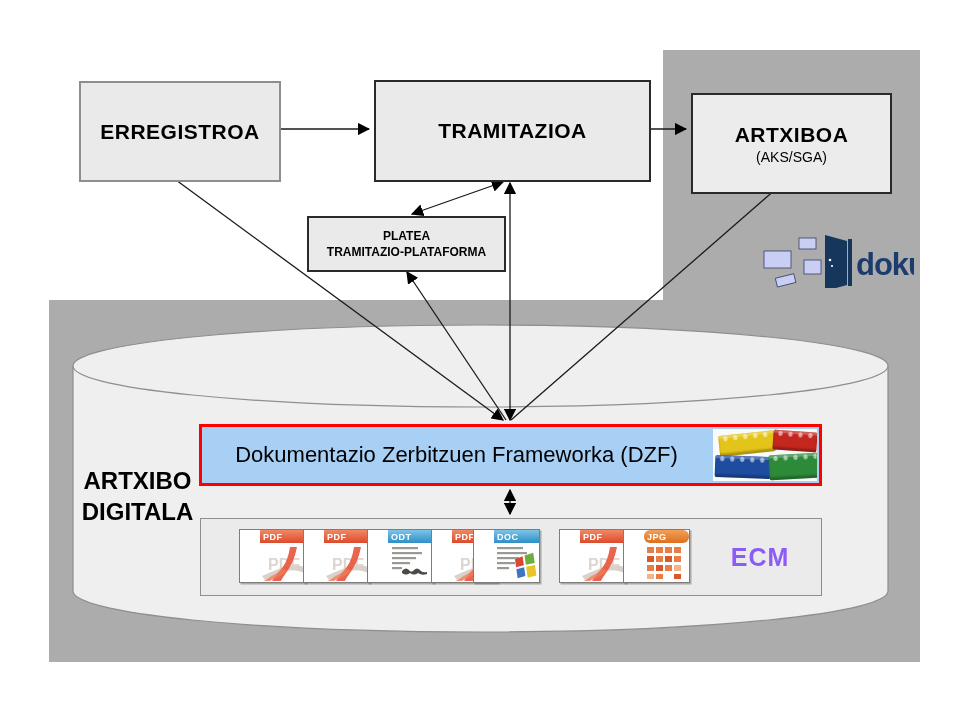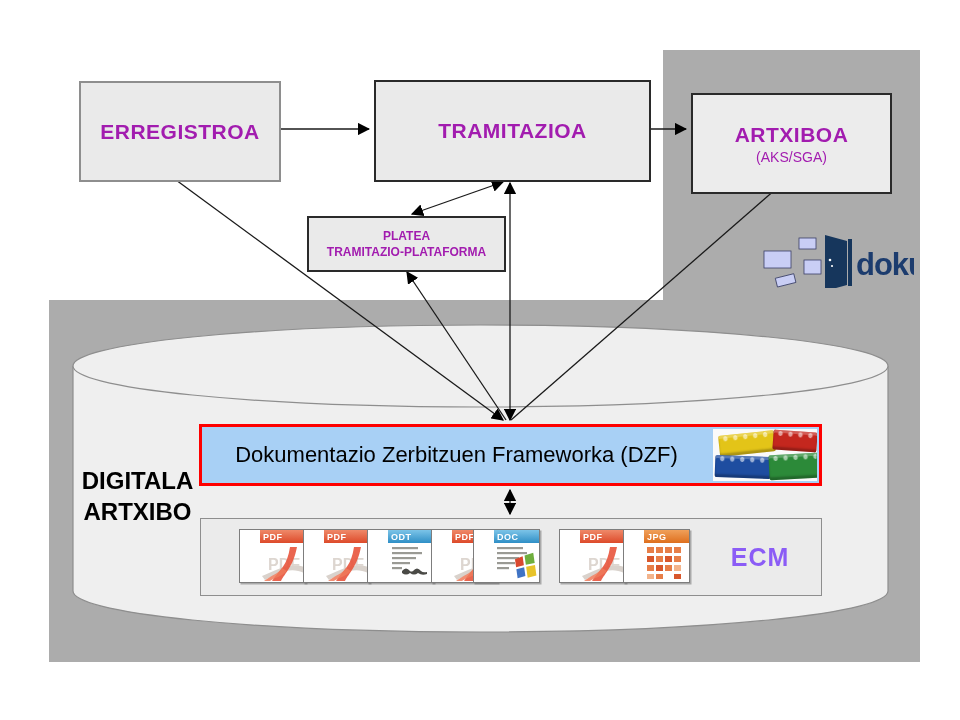"ERREGISTROA" .node { color: #a21caf -> #000000 }
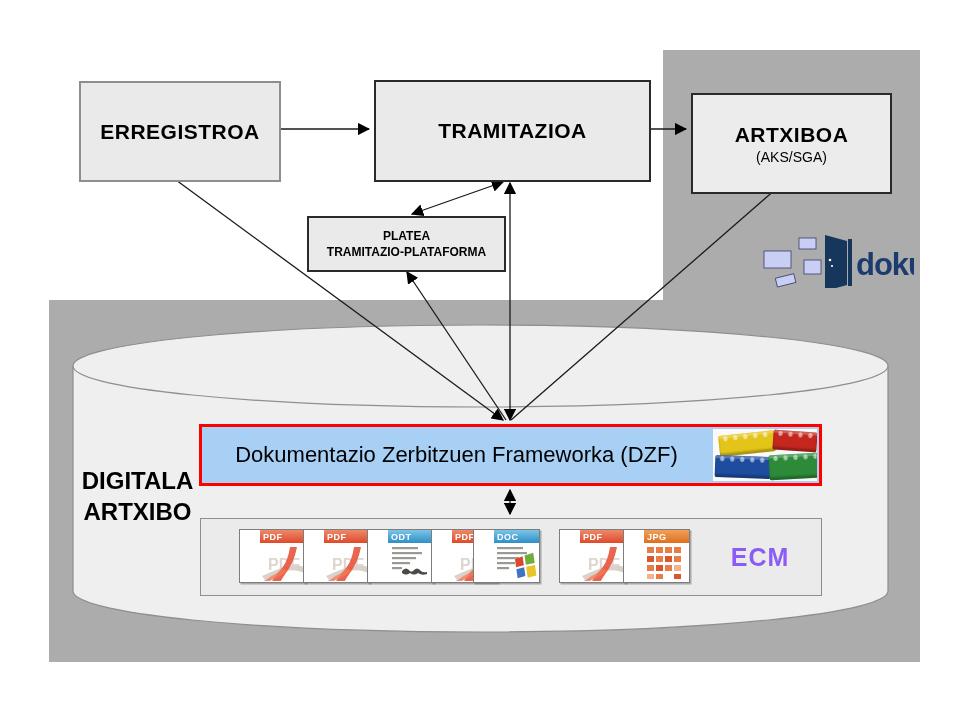"DIGITALA" div { order: before "ARTXIBO" -> after "ARTXIBO" }
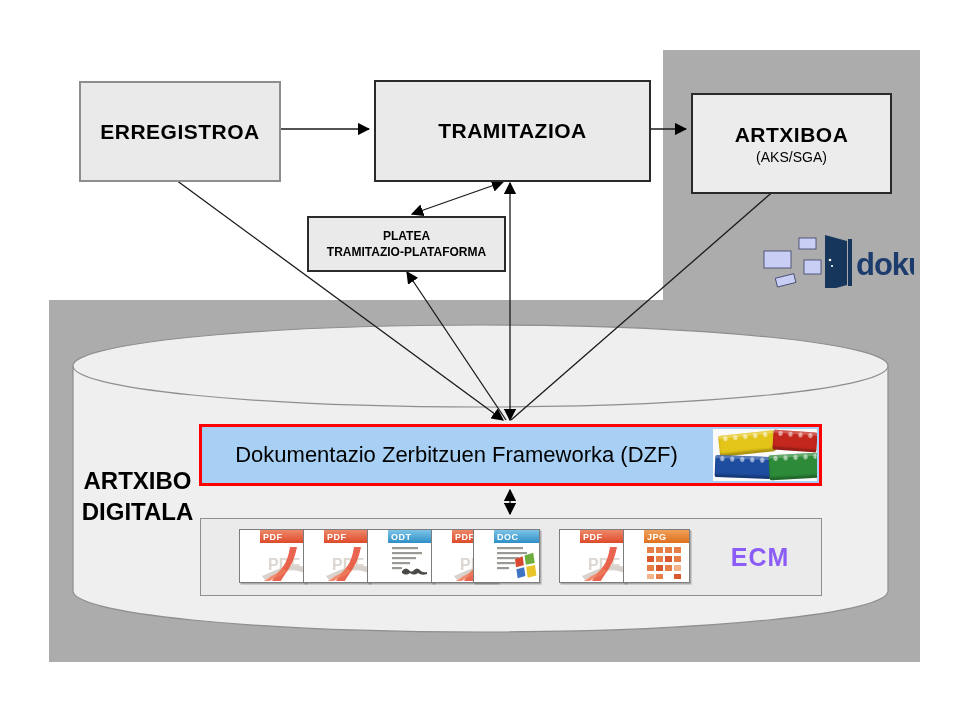"JPG" .head-jpg { border-radius: none -> 6px }
